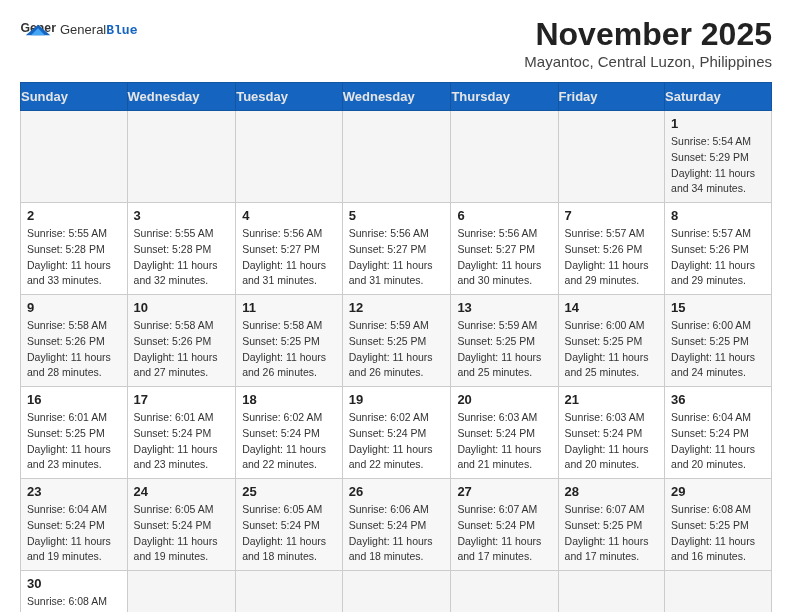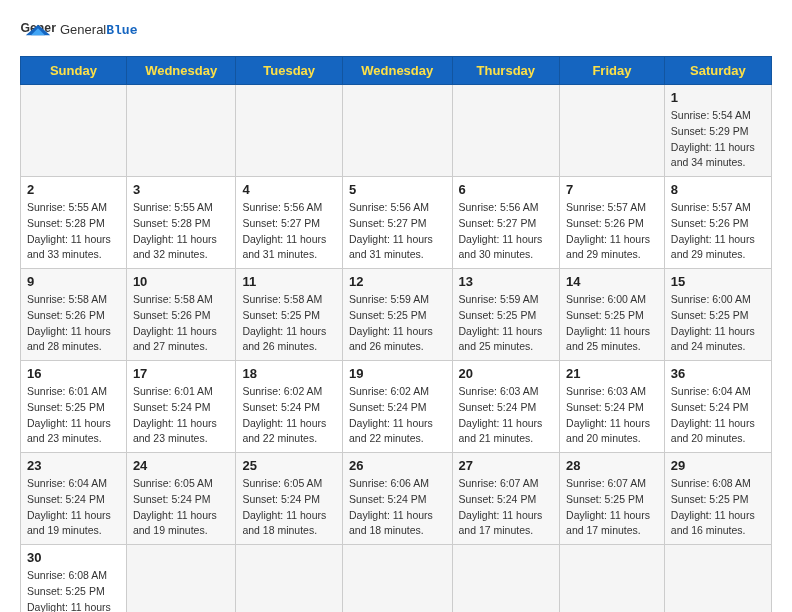"November 2025" div.month-title { html: none -> <div>November 2025</div> }
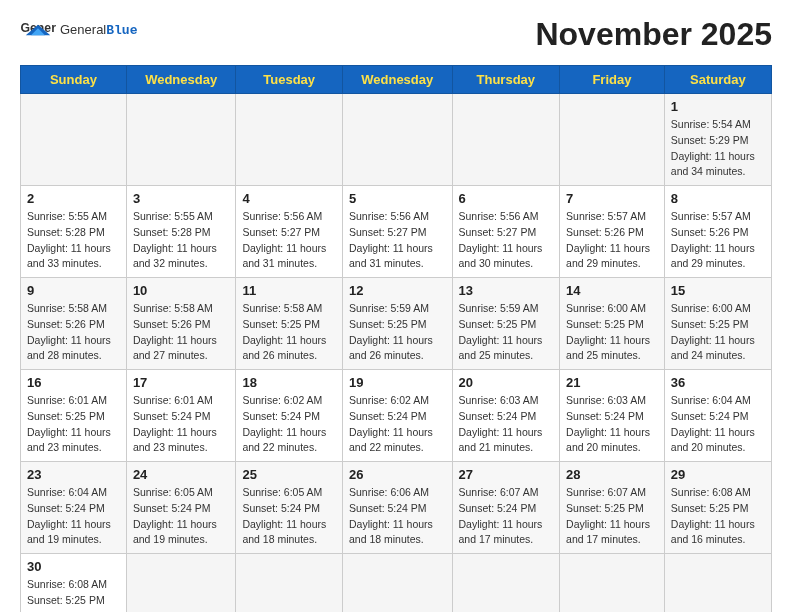"Mayantoc, Central Luzon, Philippines" div.location-title { html: none -> <div>Mayantoc, Central Luzon, Philippines</div> }
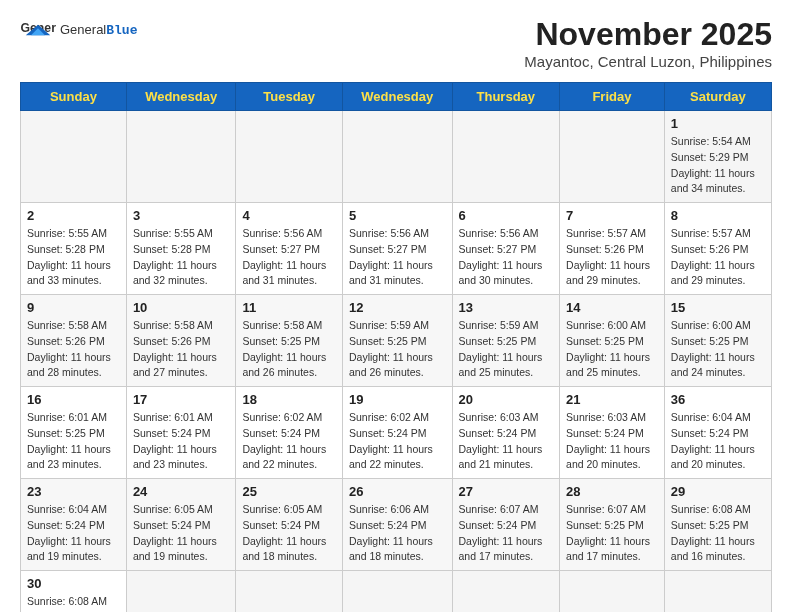"Sunday" .calendar-table th { color: #fde047 -> #e5e5e5; padding: 6px 8px -> 6px 0; text-align: center -> left }
